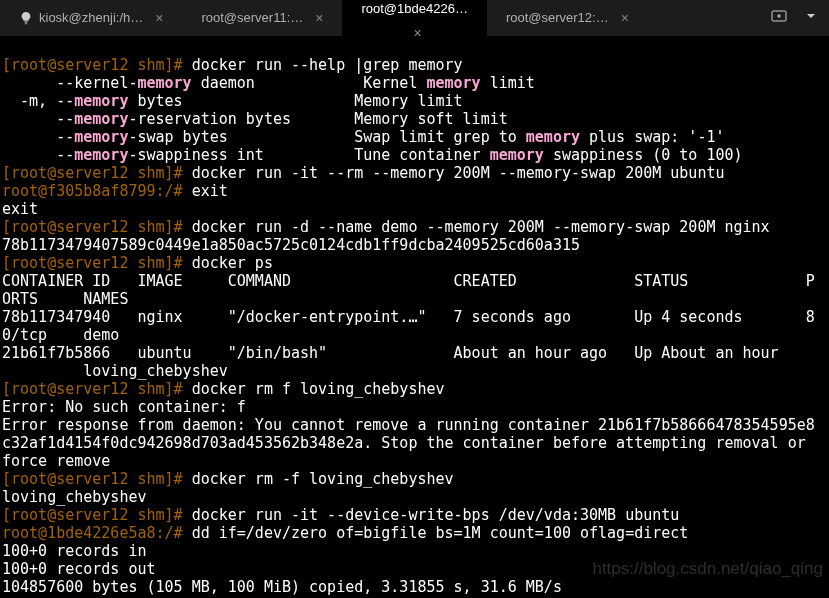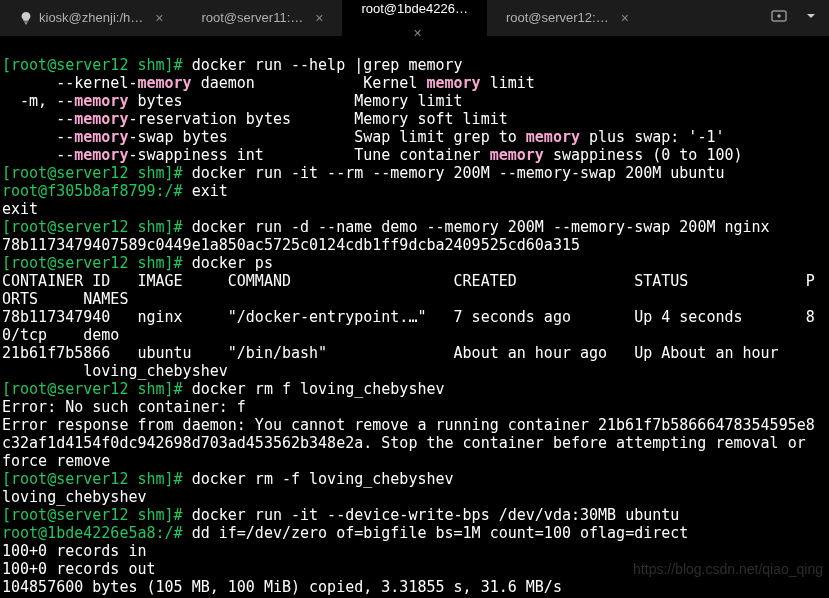"[root@server12 shm]#" .prompt { color: #22c55e -> #a16207 }
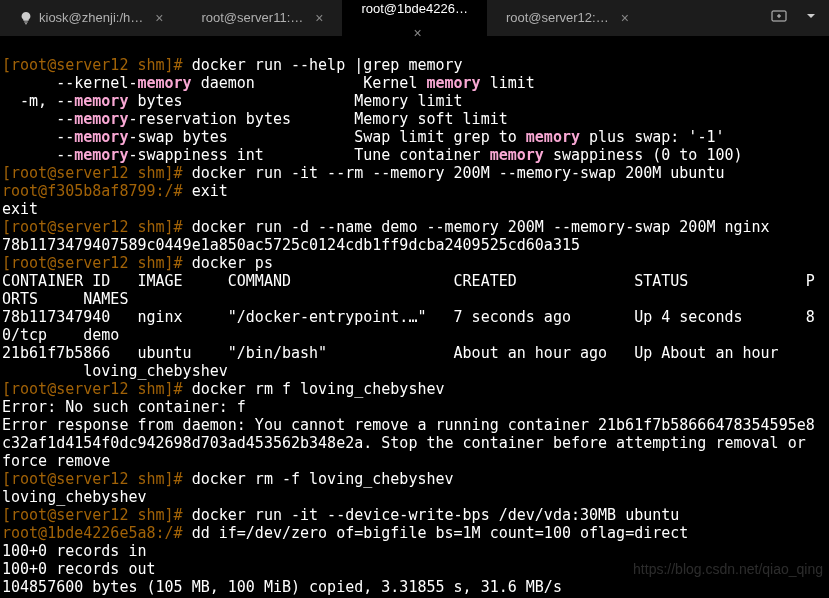"https://blog.csdn.net/qiao_qing" .watermark { font-size: 14px -> 17px }
